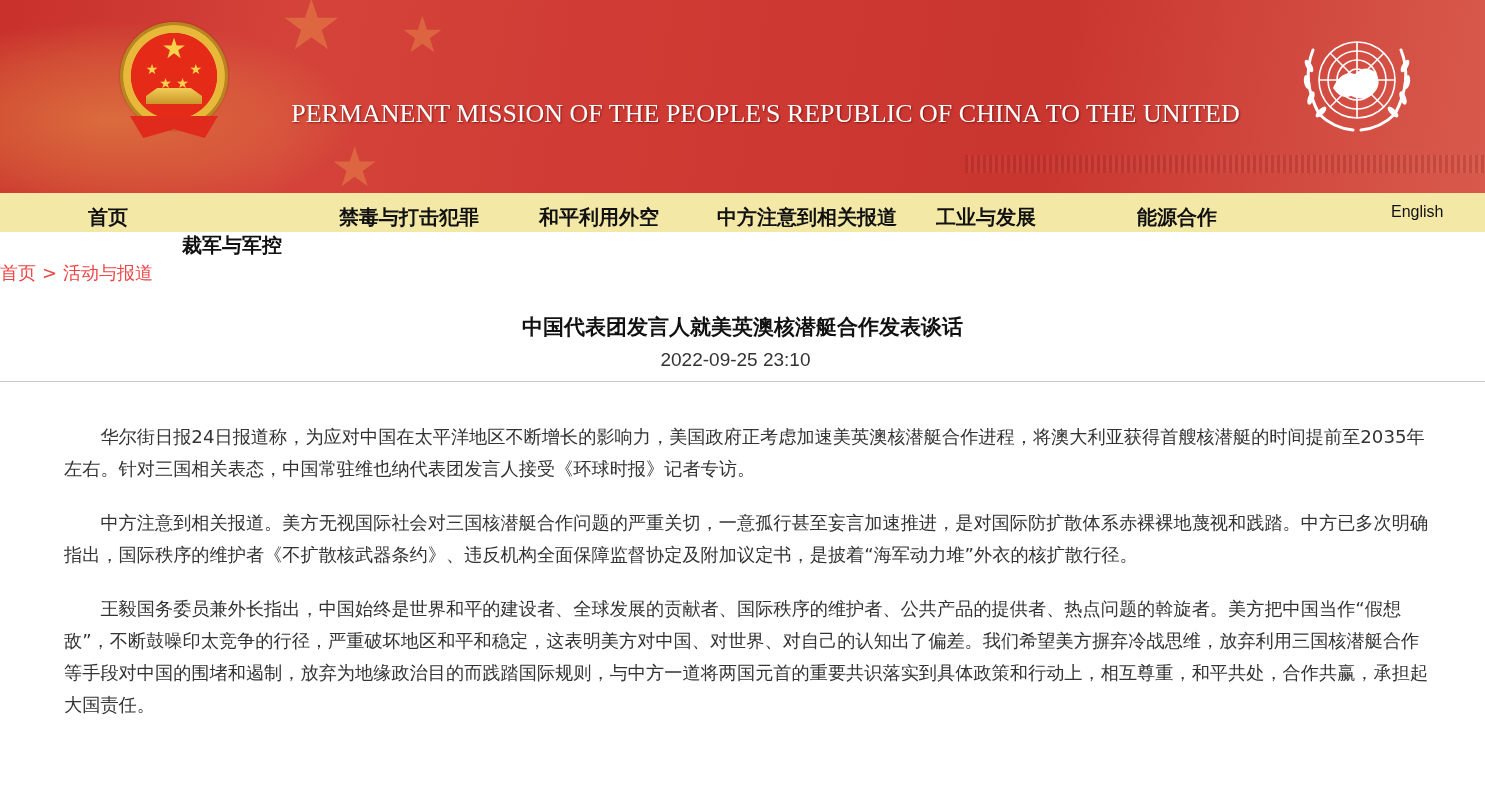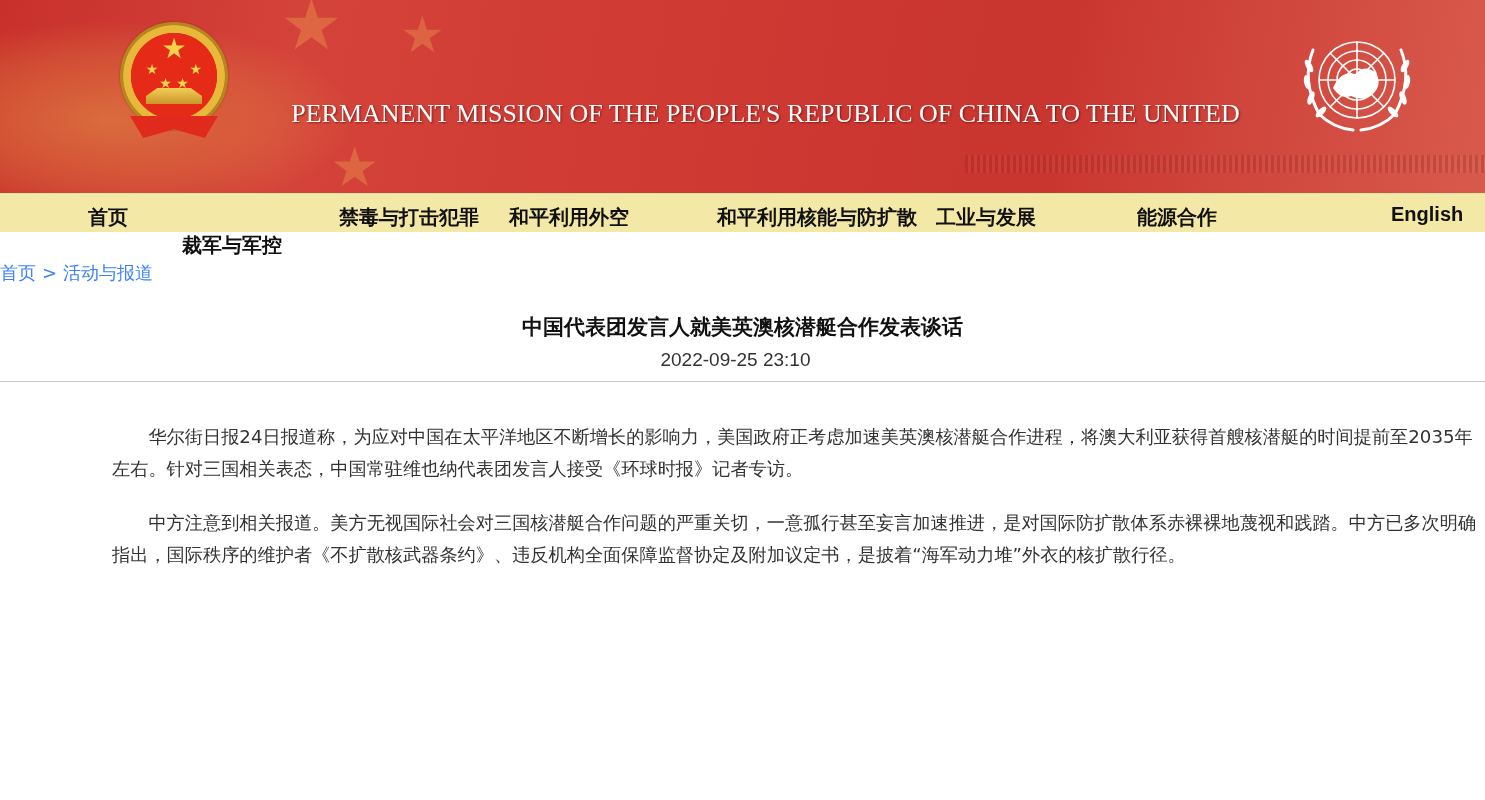"和平利用外空" a.nav-item { left: 509px -> 539px }
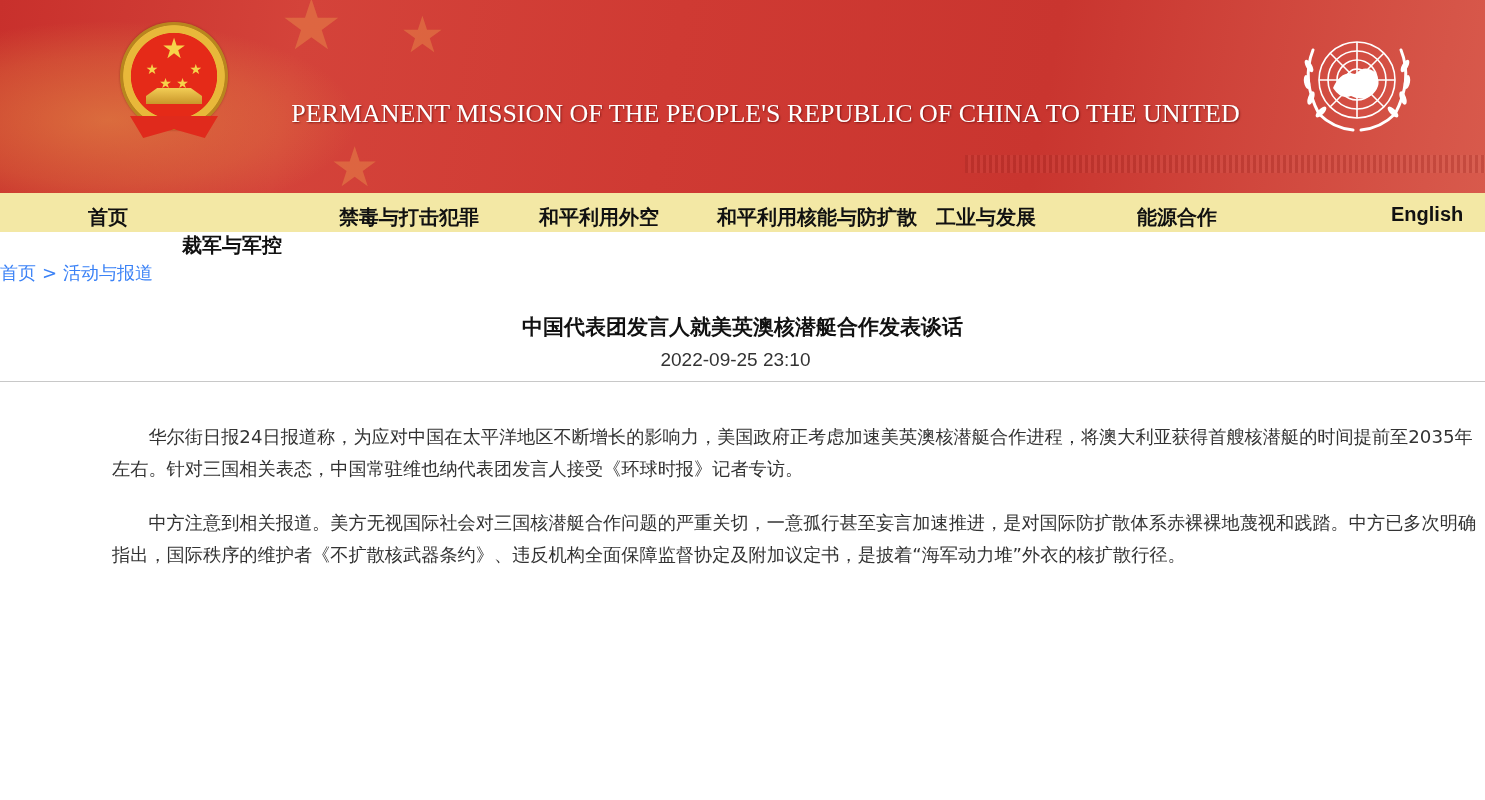"和平利用核能与防扩散" a.nav-item { text: 和平利用核能与防扩散 -> 中方注意到相关报道 }
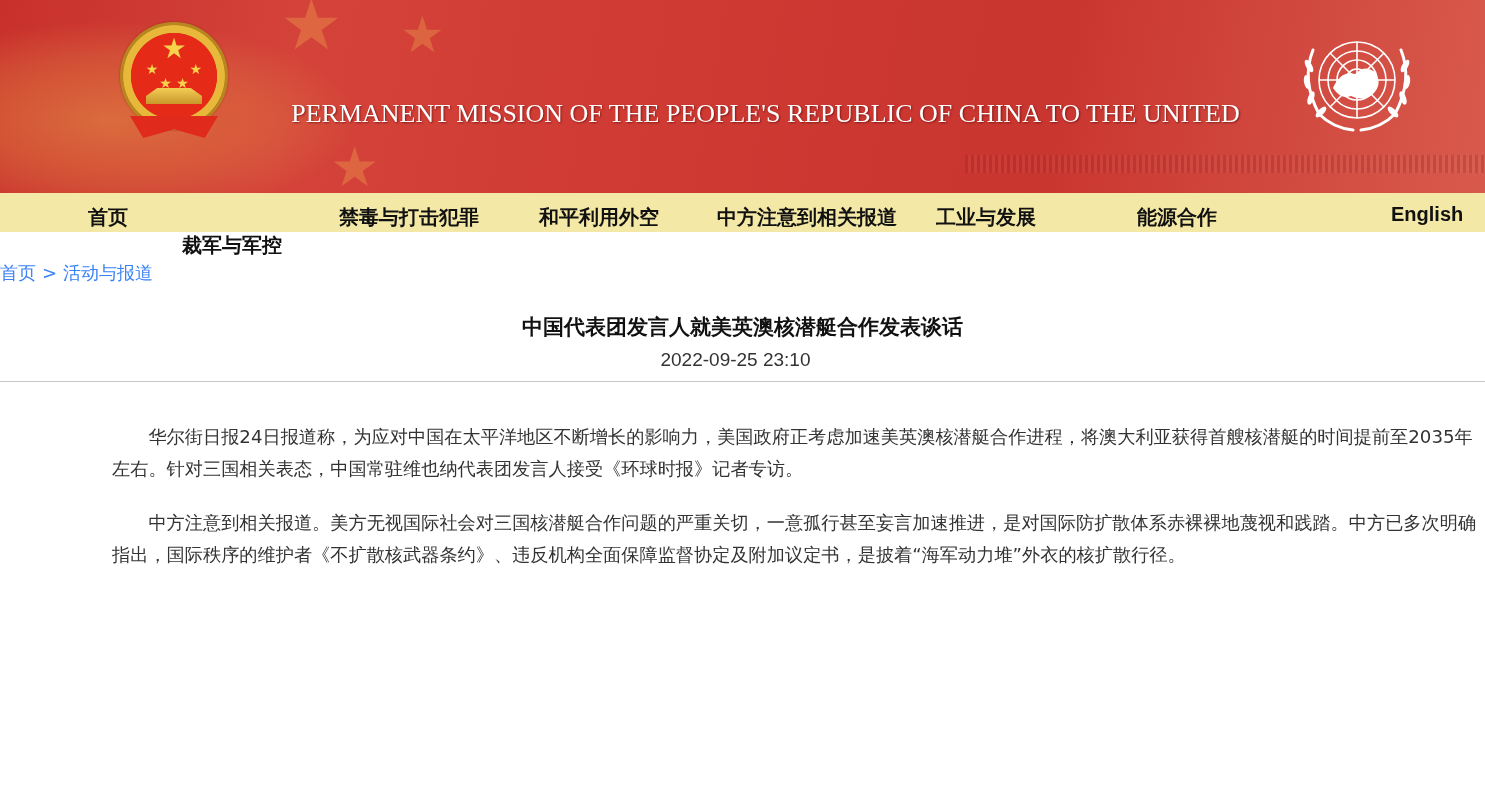"English" .nav-english { font-size: 20px -> 16px; font-weight: bold -> normal }
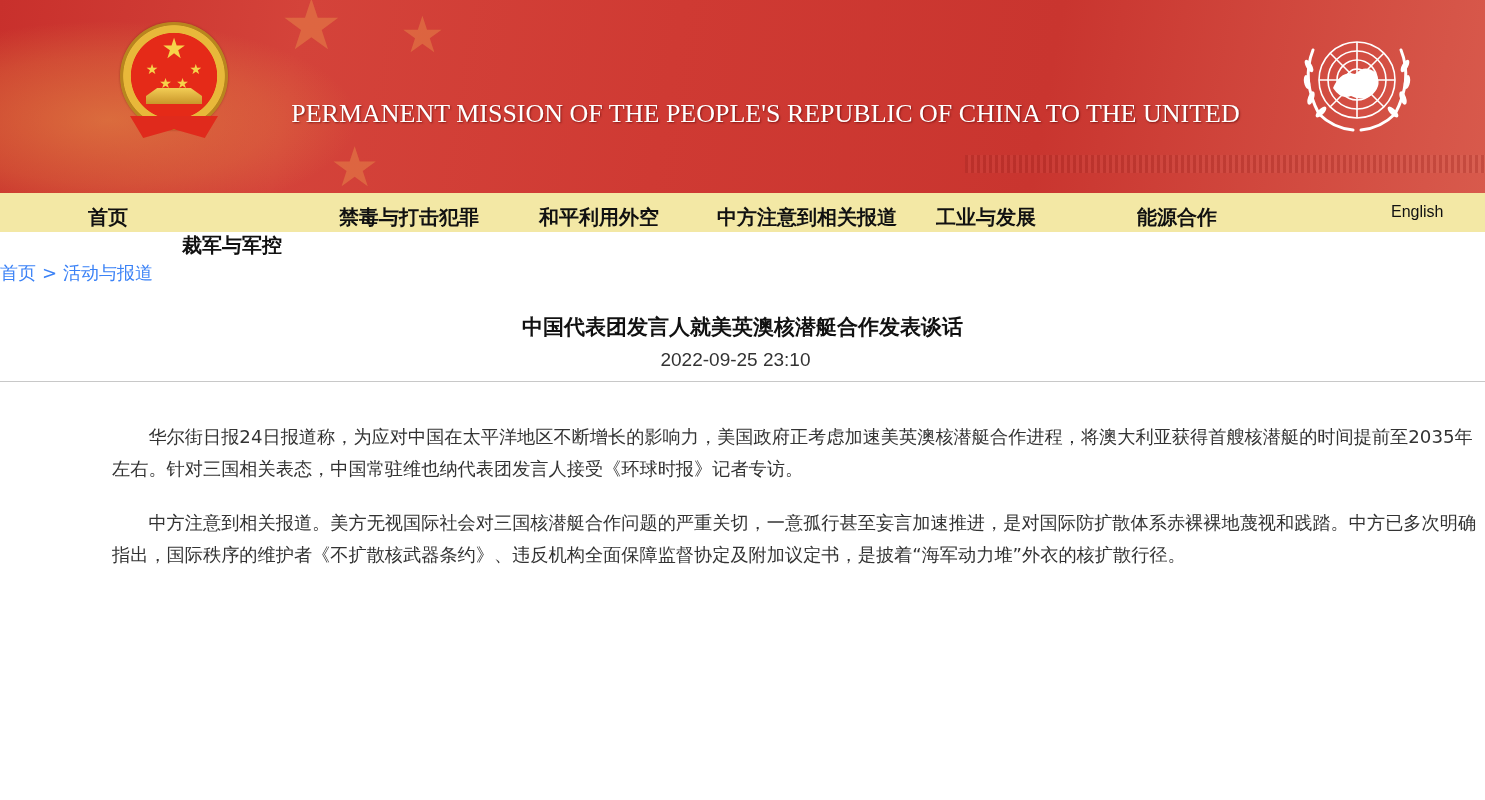"首页 > 活动与报道" .breadcrumb { color: #3b82f6 -> #ef4444 }
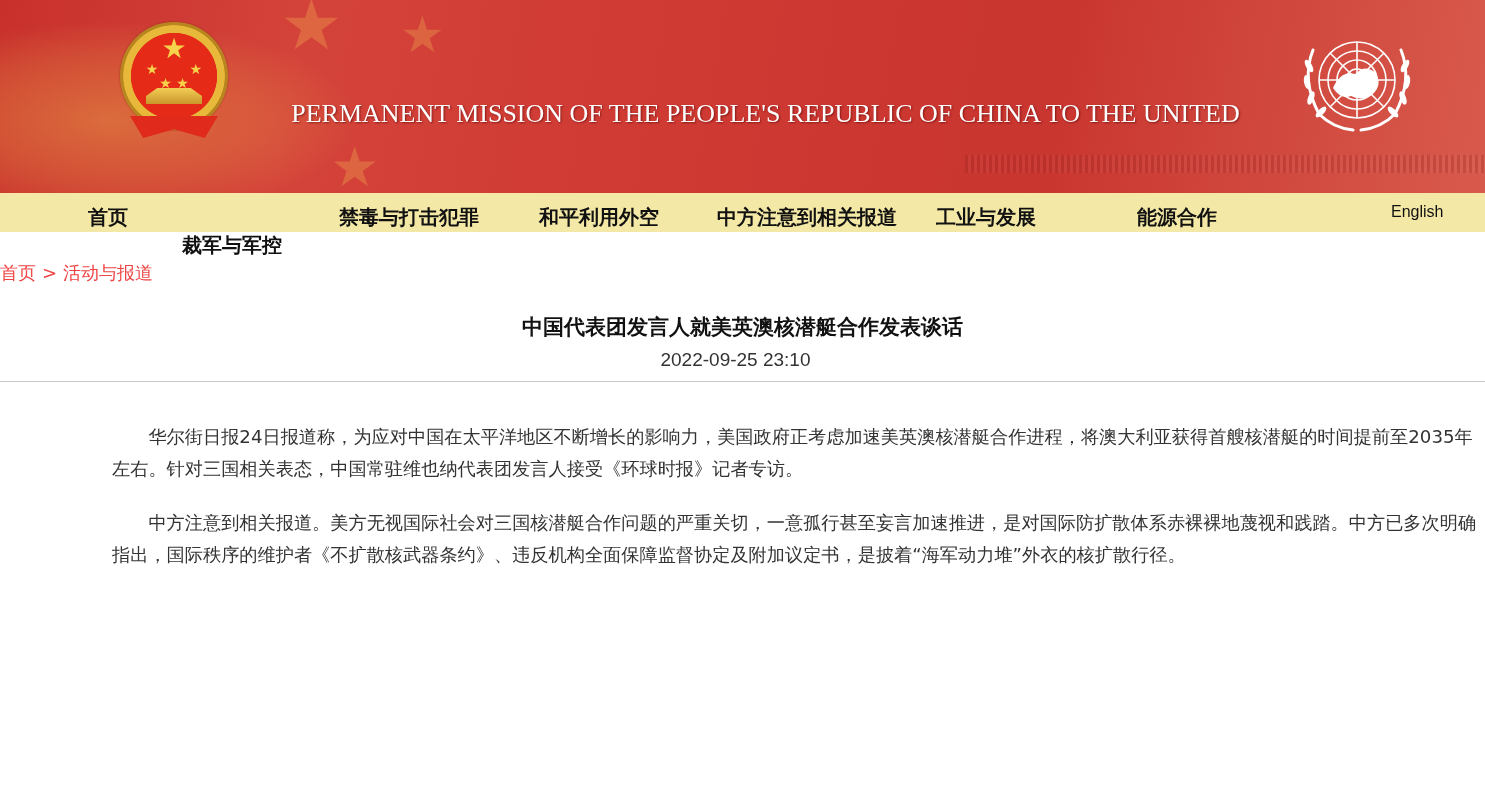"华尔街日报24日报道称，为应对中国在太平洋地区不断增长的影响力，美国政府正考虑加" .content { margin-left: 48px -> none }
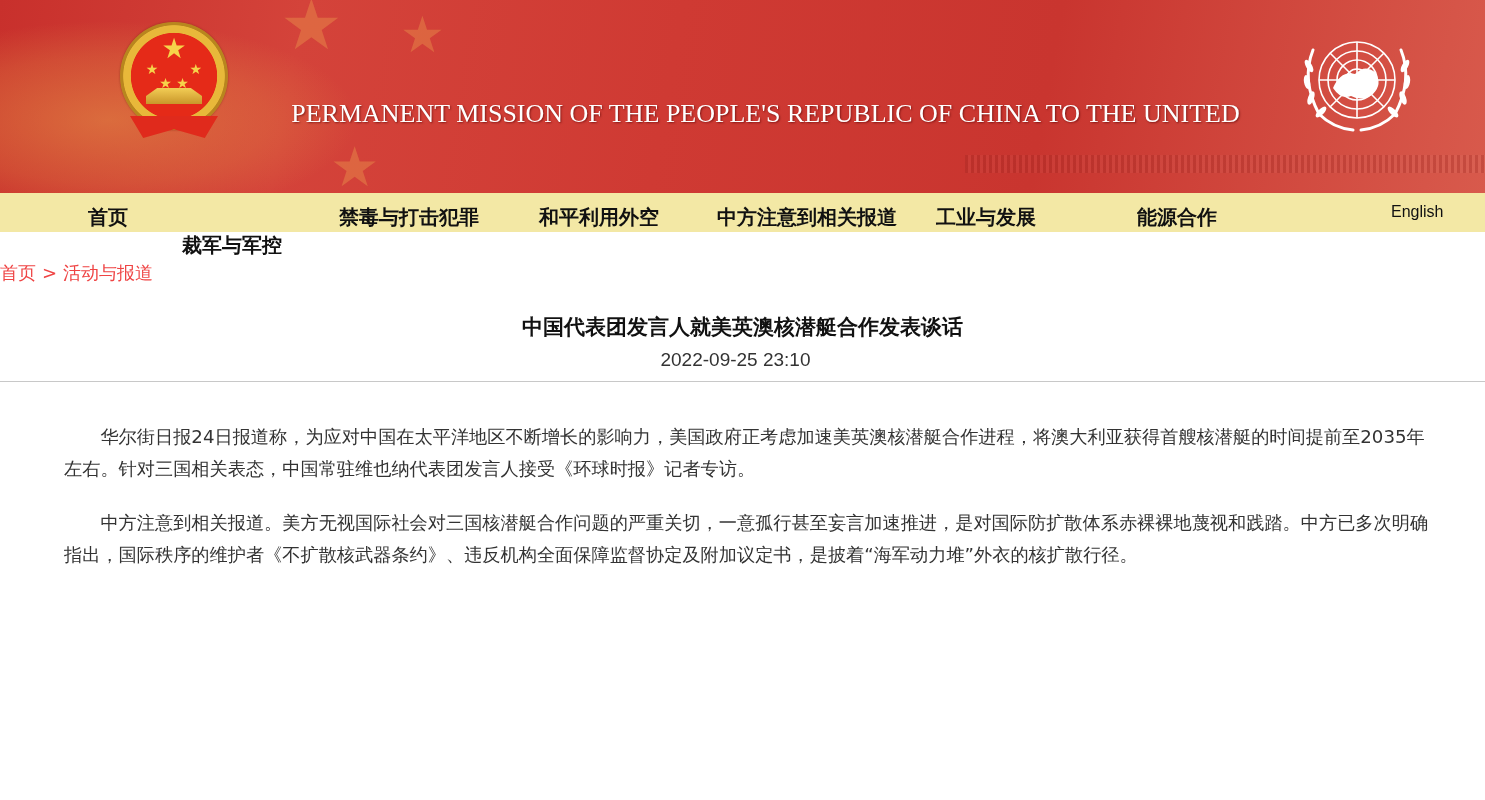"王毅国务委员兼外长指出，中国始终是世界和平的建设者、全球发展的贡献者、国际秩序的" p { html: none -> <p>王毅国务委员兼外长指出，中国始终是世界和平的建设者、全球发展的贡献者、国际秩序的维护者、公共产品的提供者、热点问题的斡旋者。美方把中国当作“假想敌”，不断鼓噪印太竞争的行径，严重破坏地区和平和稳定，这表明美方对中国、对世界、对自己的认知出了偏差。我们希望美方摒弃冷战思维，放弃利用三国核潜艇合作等手段对中国的围堵和遏制，放弃为地缘政治目的而践踏国际规则，与中方一道将两国元首的重要共识落实到具体政策和行动上，相互尊重，和平共处，合作共赢，承担起大国责任。</p> }
